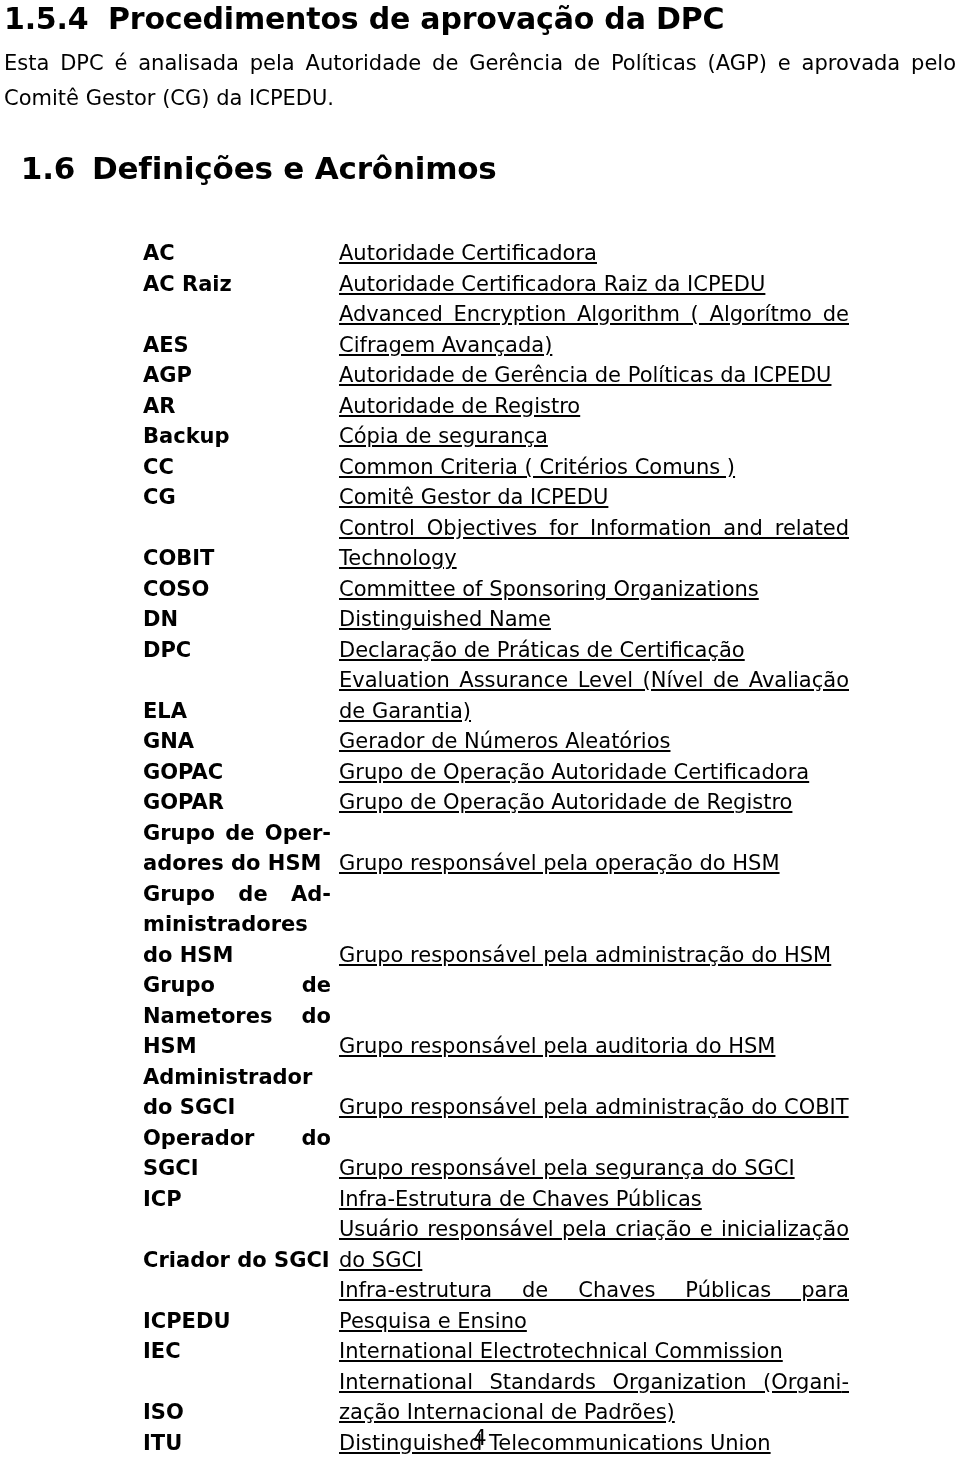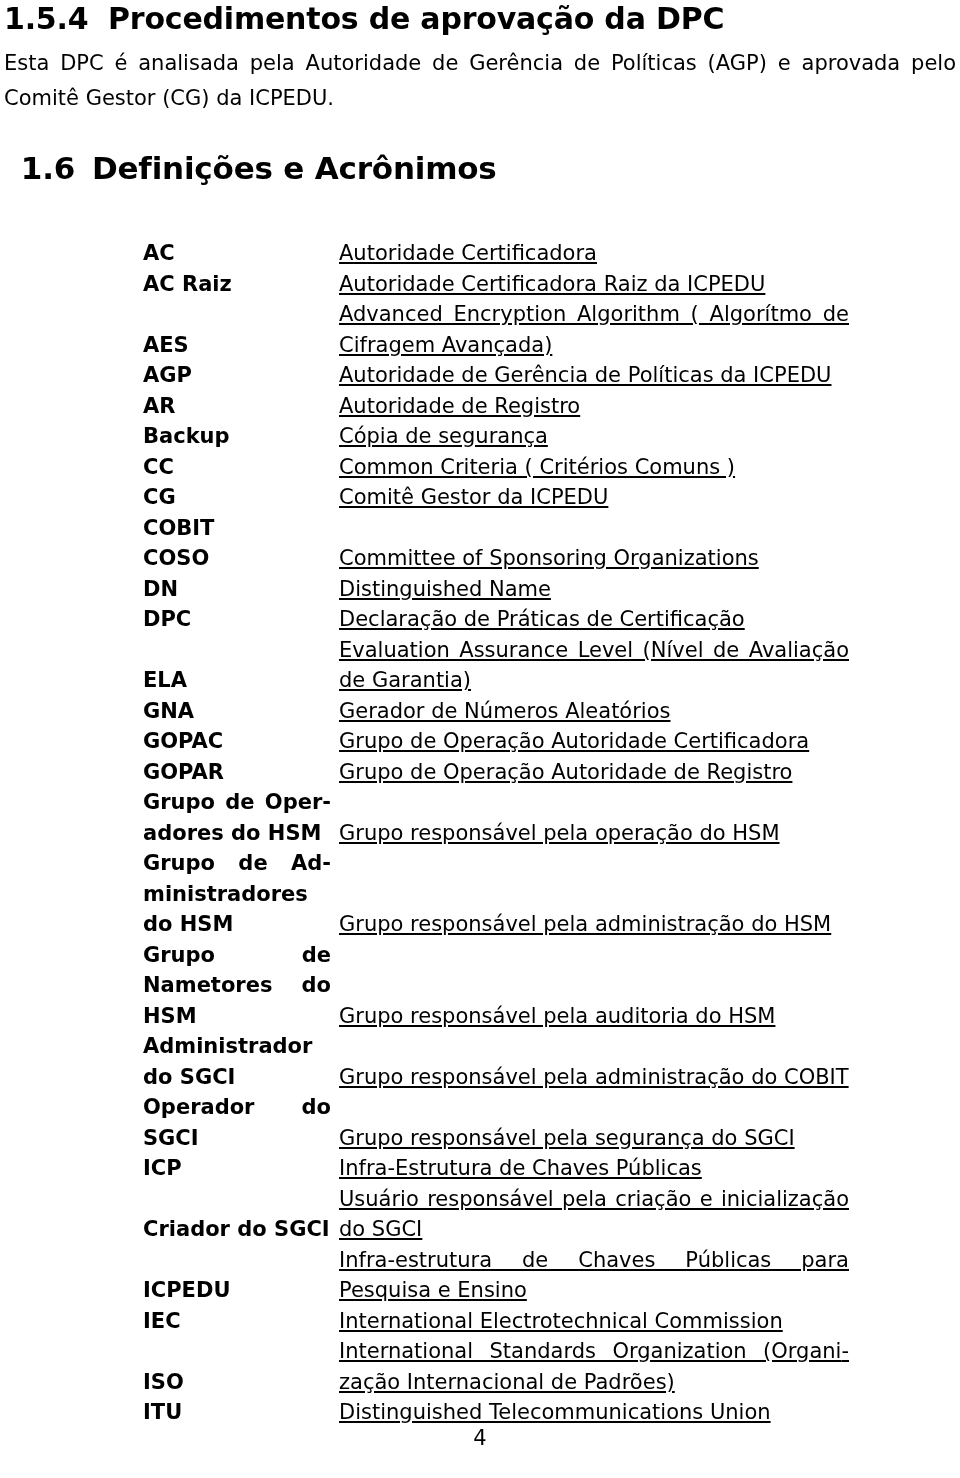"Control Objectives for Information and" div.desc { html: none -> <div>Control Objectives for Information and related Technology</div> }
